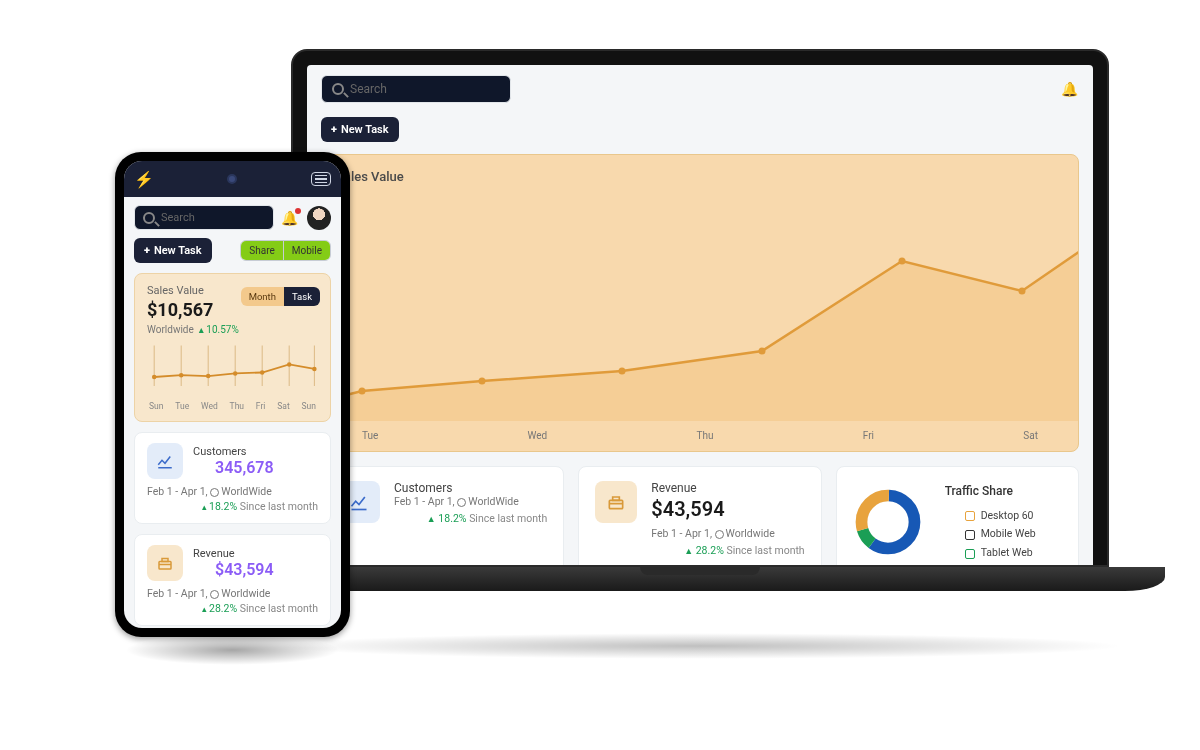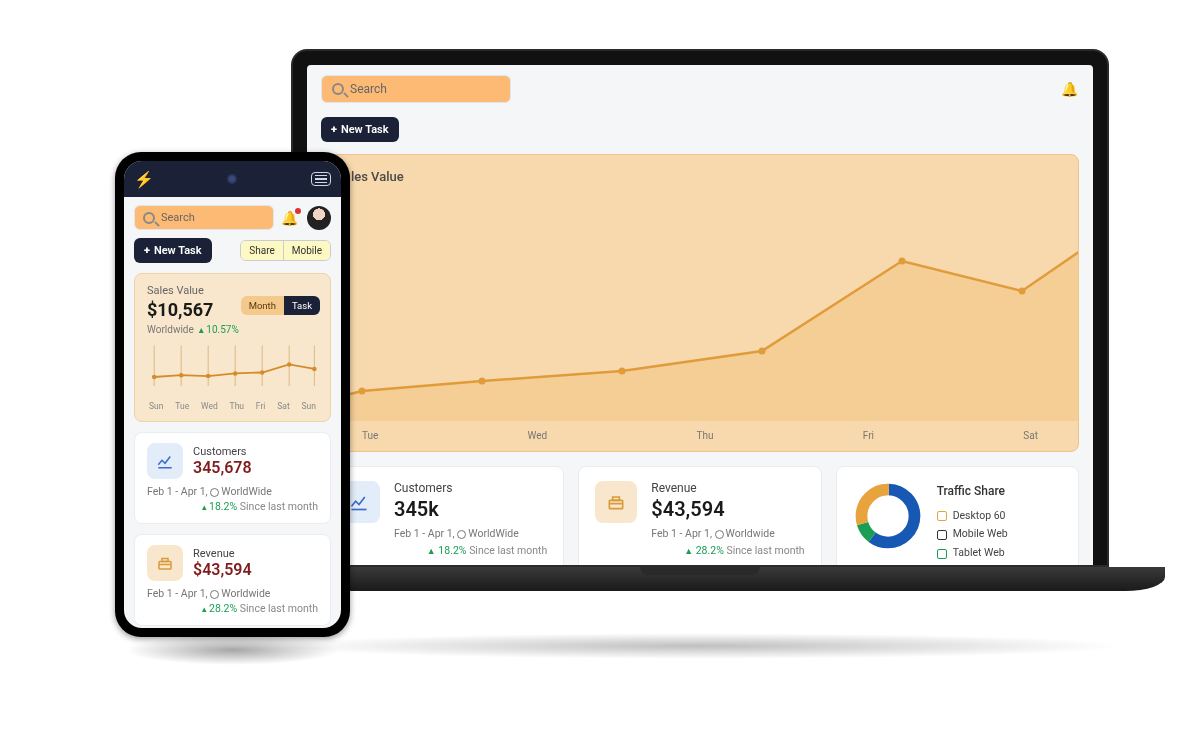"Search" .search-box { background: #fdba74 -> #0f172a }
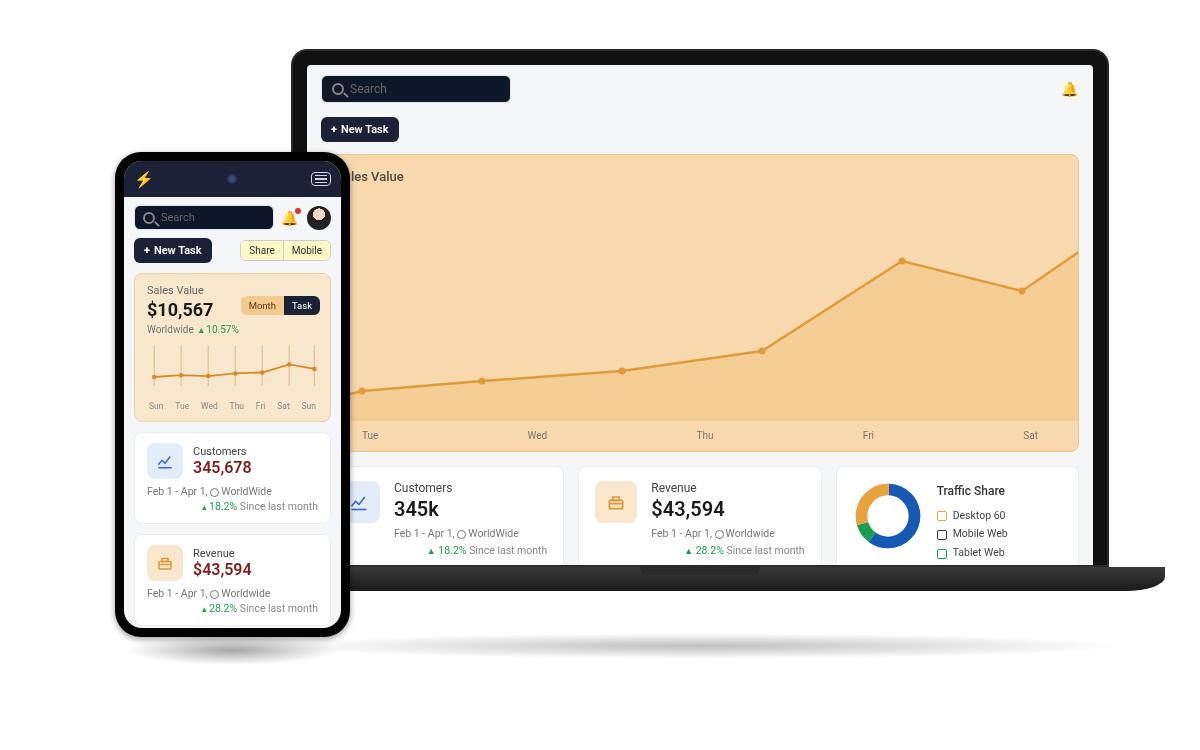"Share" .btn-group span { background: #fef9c3 -> #84cc16 }
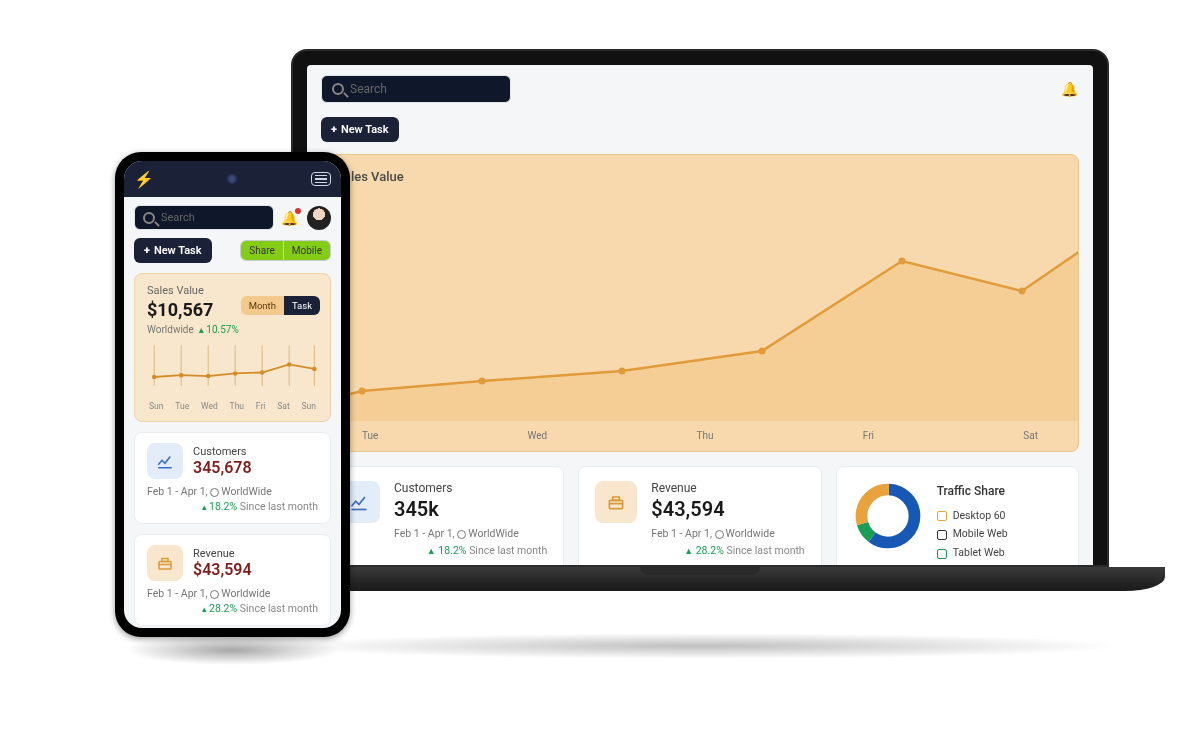"Month" .toggle { top: 22px -> 13px }
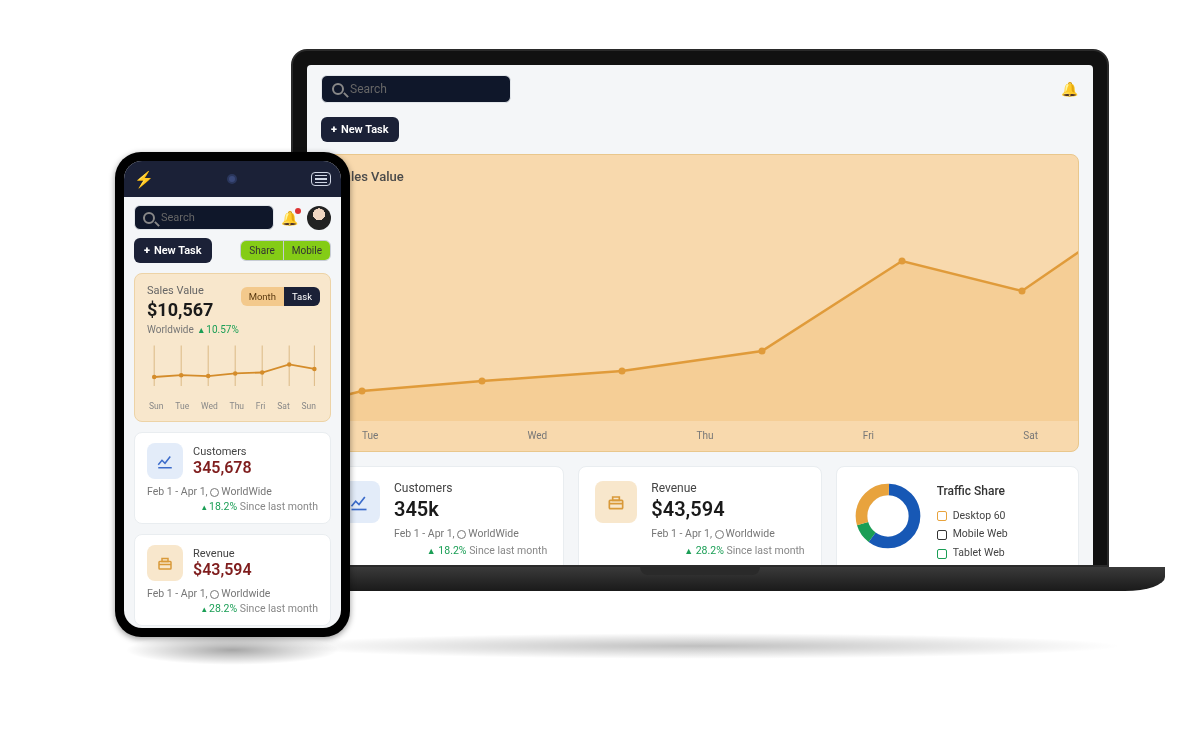"345,678" .m-stat .val { color: #7f1d1d -> #8b5cf6; margin-left: none -> 22px }
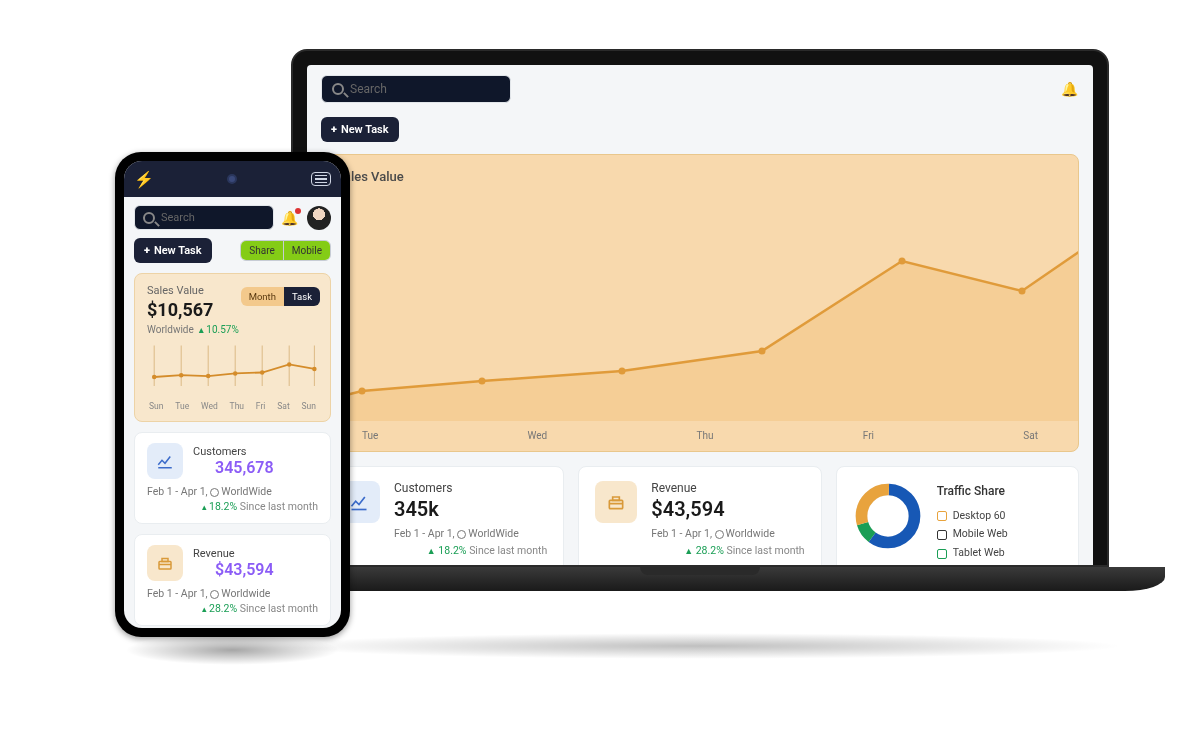"Traffic Share" .traffic-card { align-items: none -> center; gap: 14px -> 22px }
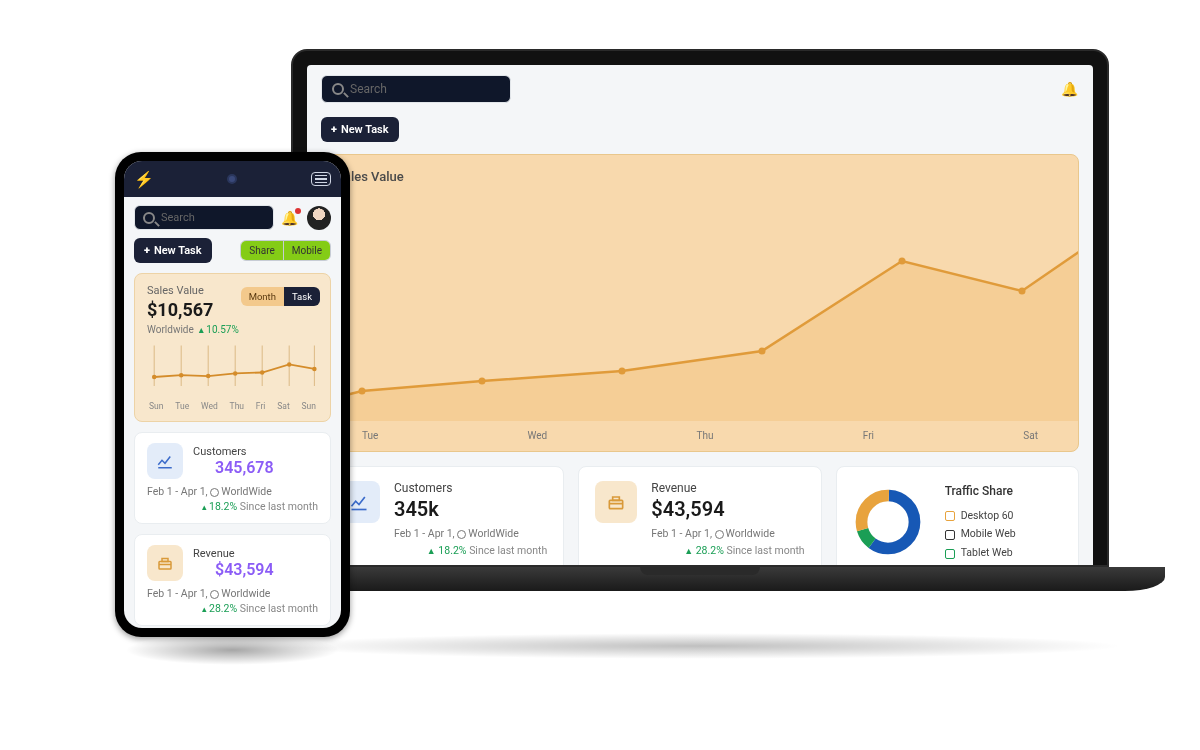"345k" div.value { html: <div>345k</div> -> none }
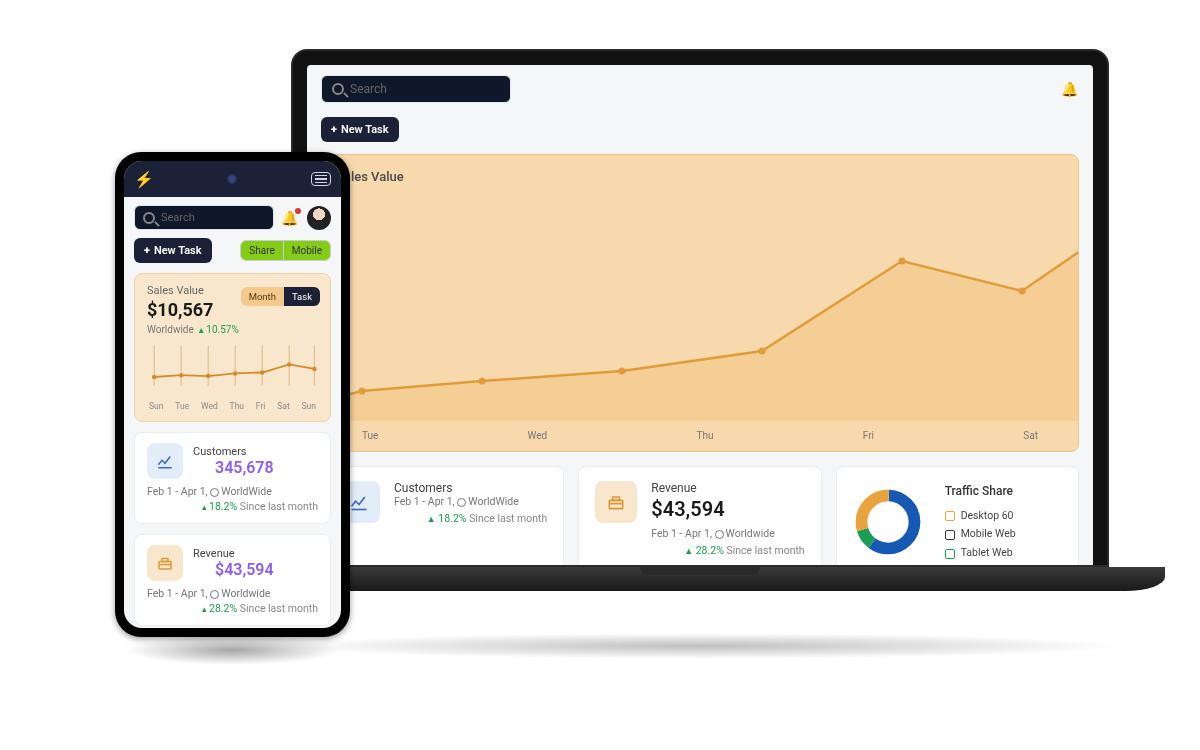"Desktop 60" .tl-row { margin-left: none -> 20px }
